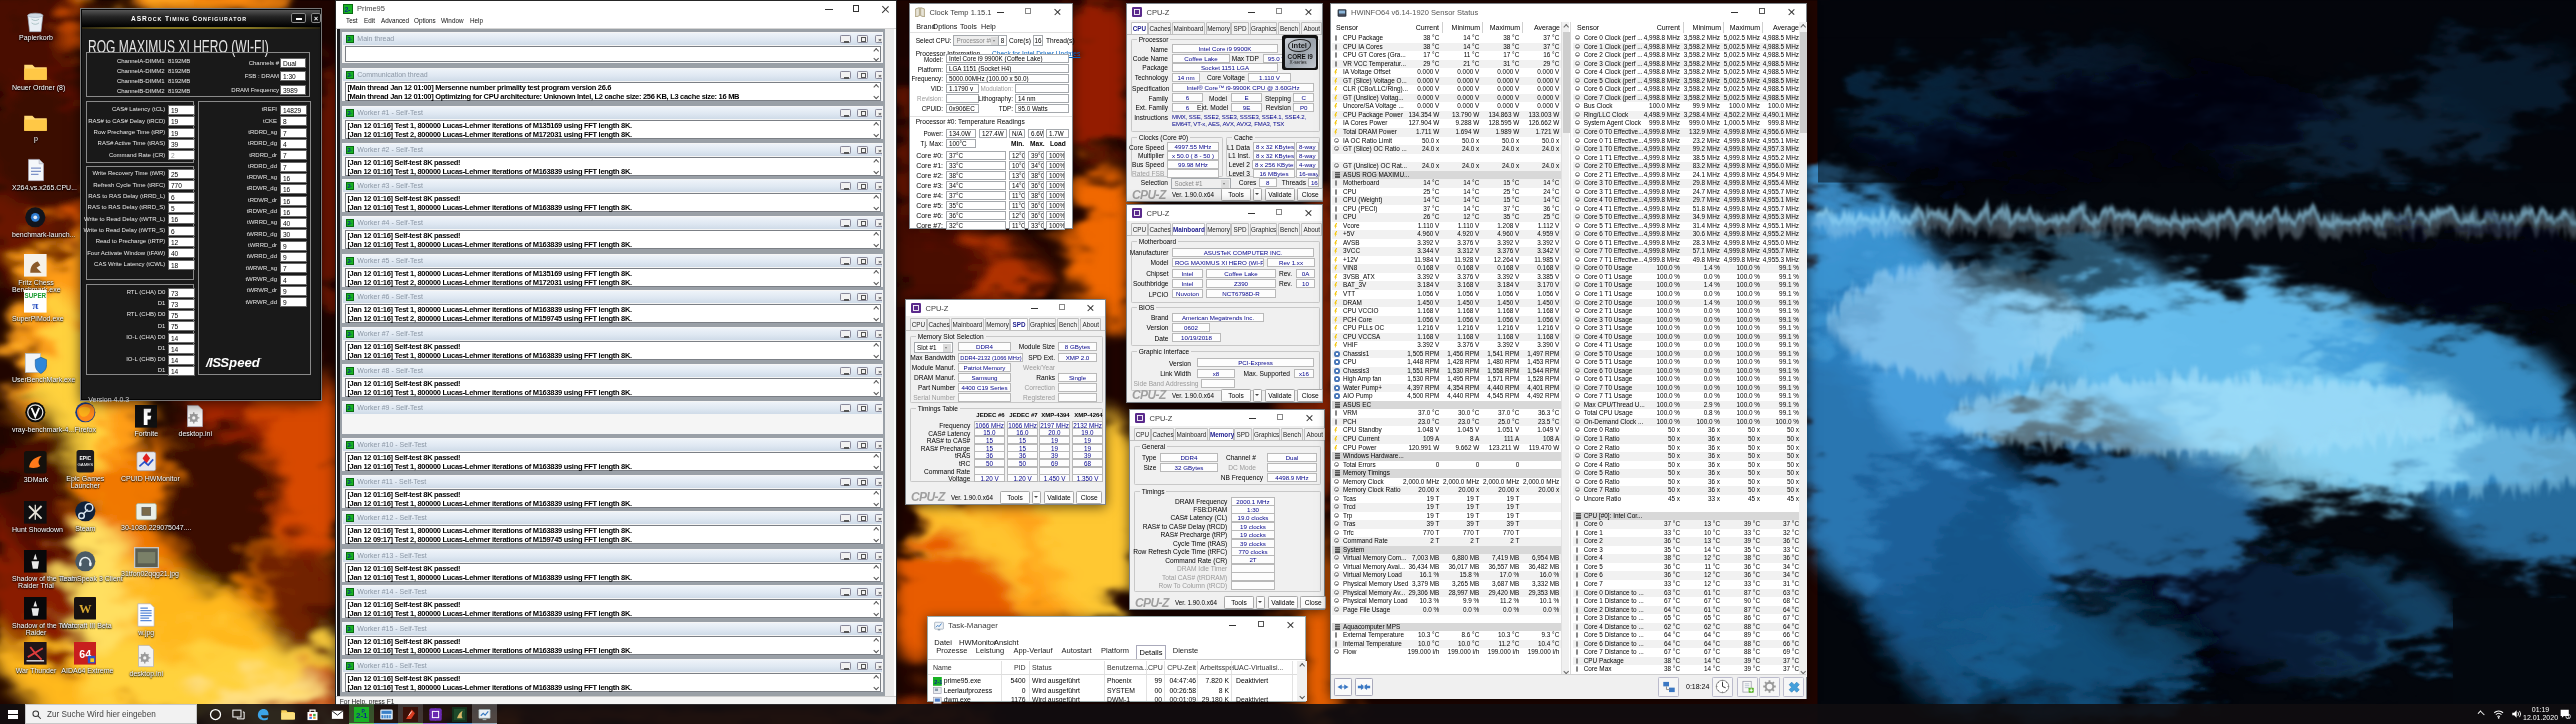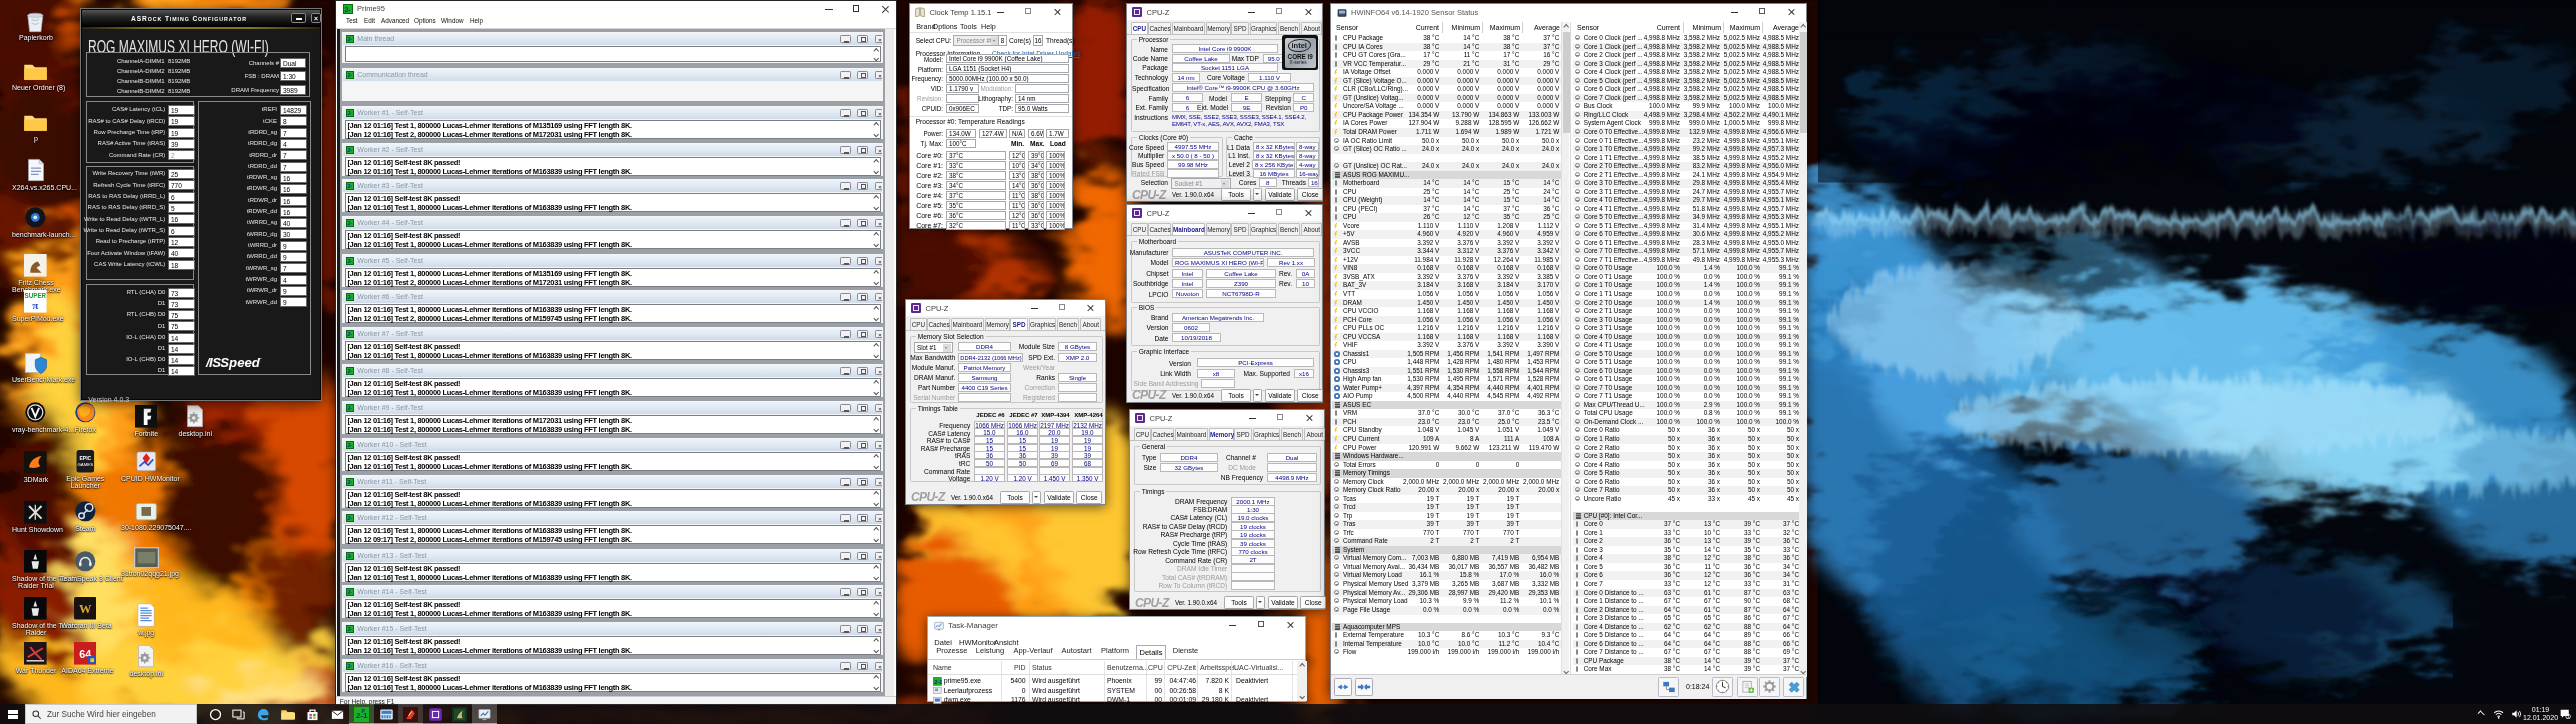"[Main thread Jan 12 01:00]" div.chc { html: none -> <div> <div>[Main thread Jan 12 01:00] Mersenne number primality test program version 26.6</div> <div>[Main thread Jan 12 01:00] Optimizing for CPU architecture: Unknown Intel, L2 cache size: 256 KB, L3 cache size: 16 MB</div> <div></div> <div></div> </div> }
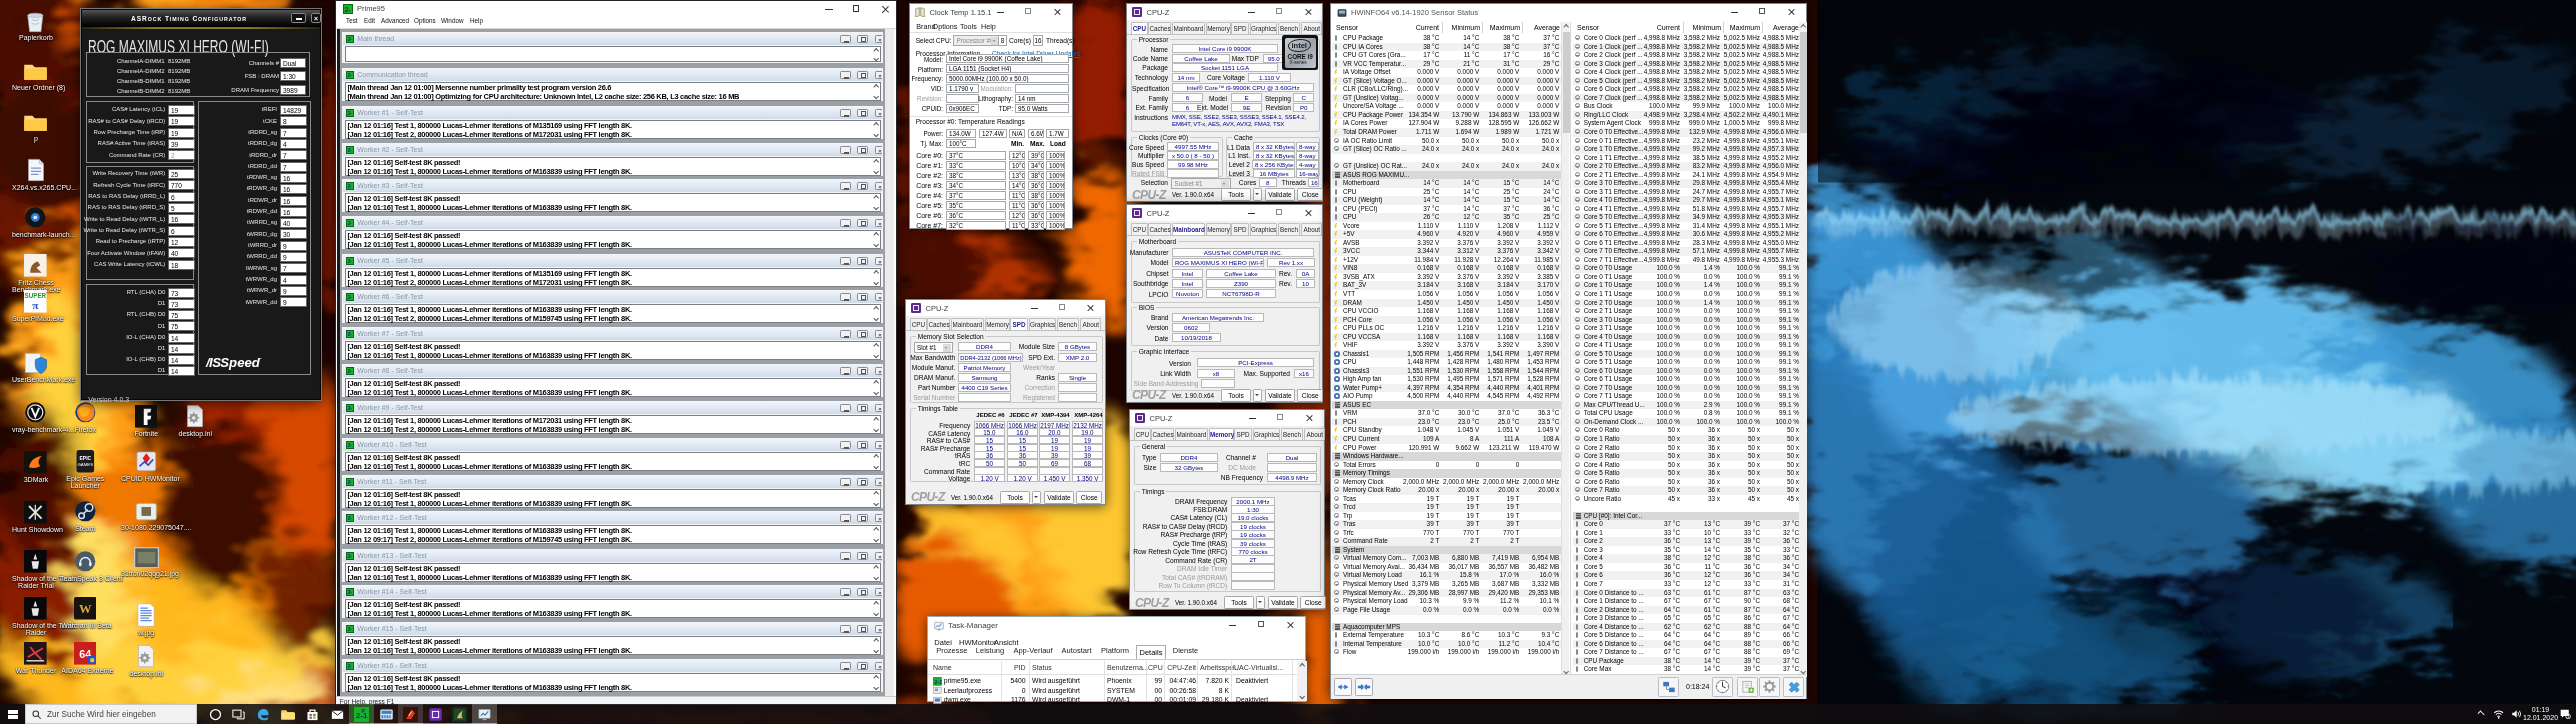"[Jan 12 01:16] Test 1, 800000 Lucas-Lehmer iterations of M172031" div.chc { html: <div> <div>[Jan 12 01:16] Test 1, 800000 Lucas-Lehmer iterations of M172031 using FFT length 8K.</div> <div>[Jan 12 01:16] Test 2, 800000 Lucas-Lehmer iterations of M163839 using FFT length 8K.</div> <div></div> <div></div> </div> -> none }
